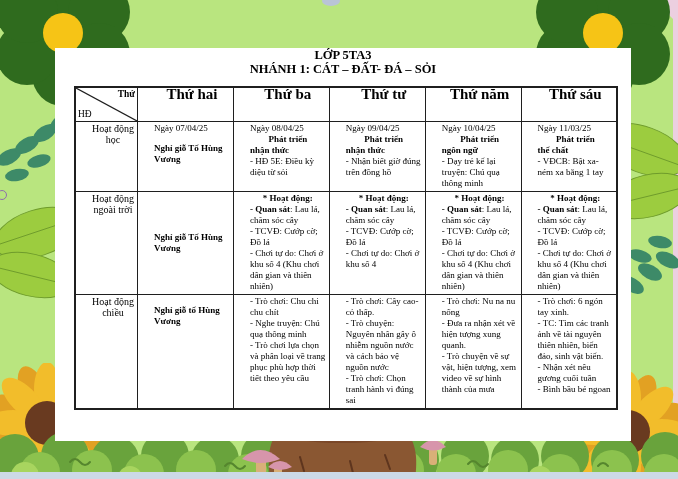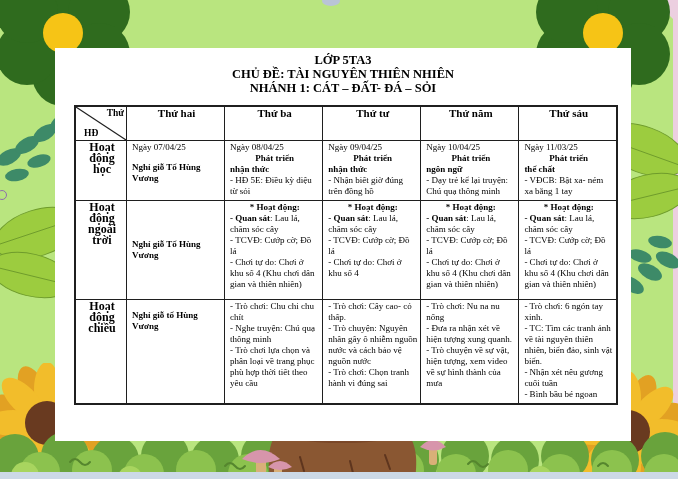"LỚP 5TA3" .title-block { padding-top: 5px -> none }
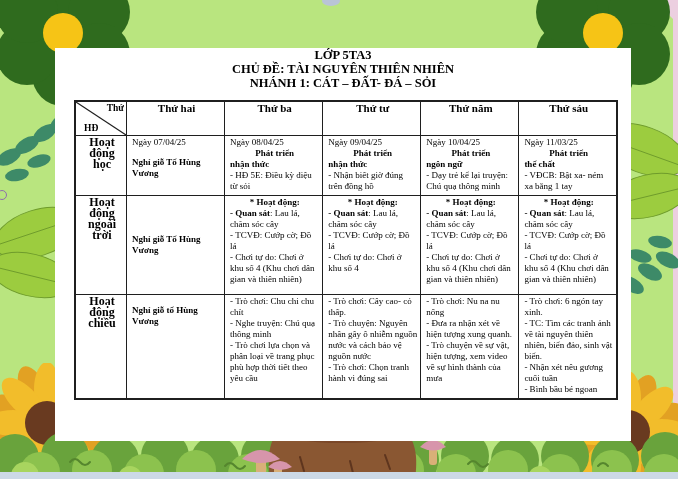"CHỦ ĐỀ: TÀI NGUYÊN THIÊN" div.t1 { html: <div>CHỦ ĐỀ: TÀI NGUYÊN THIÊN NHIÊN</div> -> none }
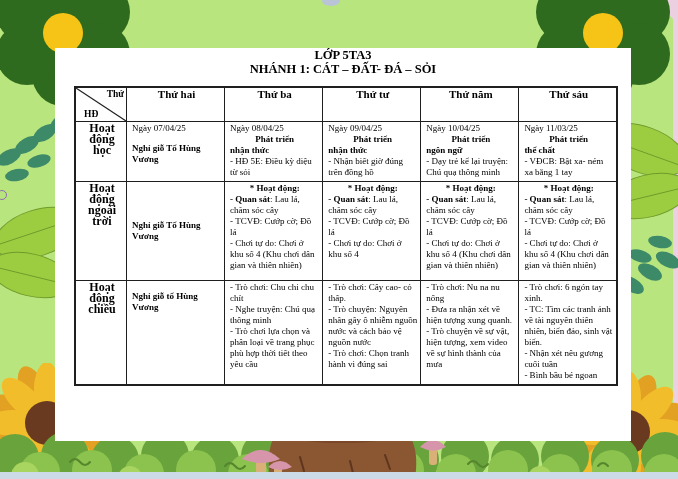"Thứ" table.sched td { padding: 1px 3px 2px 5px -> 1px 3px 2px 16px }
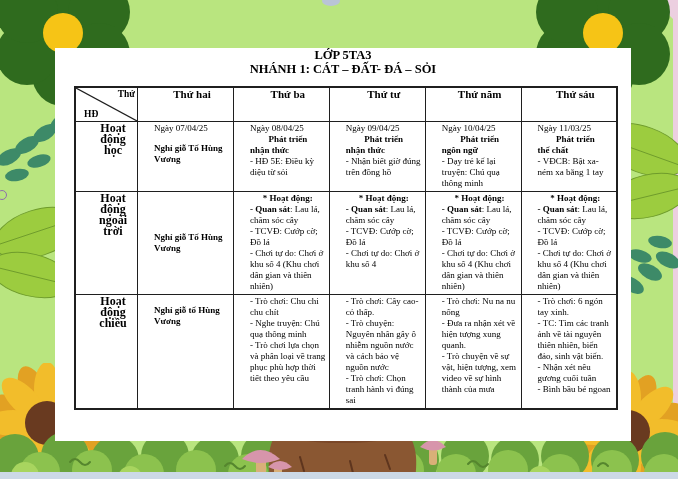"Thứ hai" td.day-head { font-size: 11px -> 15px }
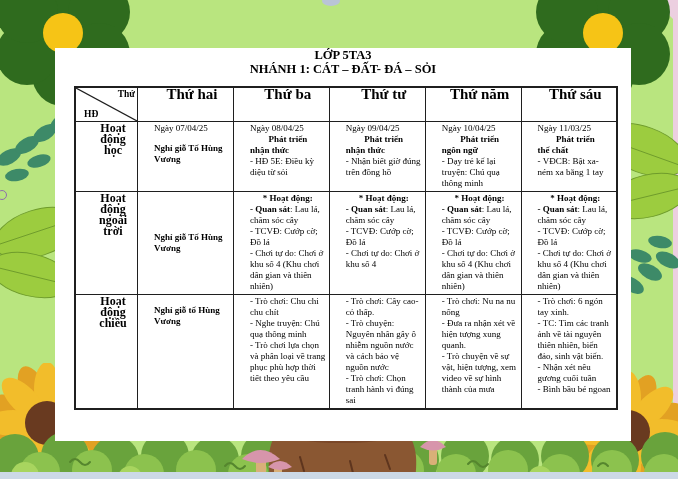"HĐ" .c-bot { font-weight: bold -> normal; left: 8px -> 2px }
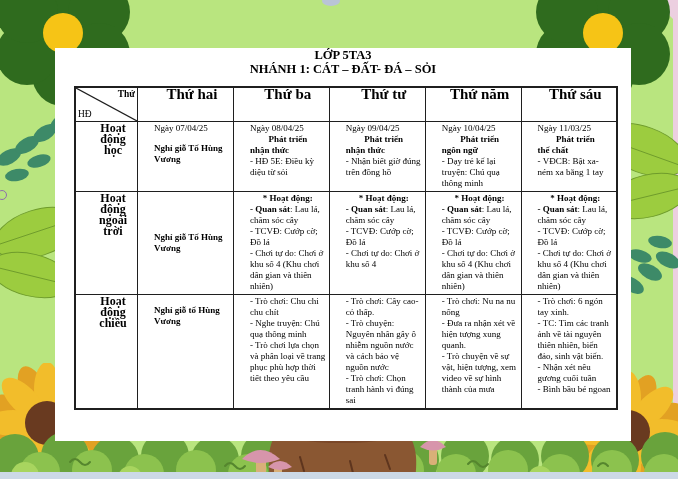"Hoạt động học" td.row-label { font-size: 12px -> 10px; font-weight: bold -> normal }
